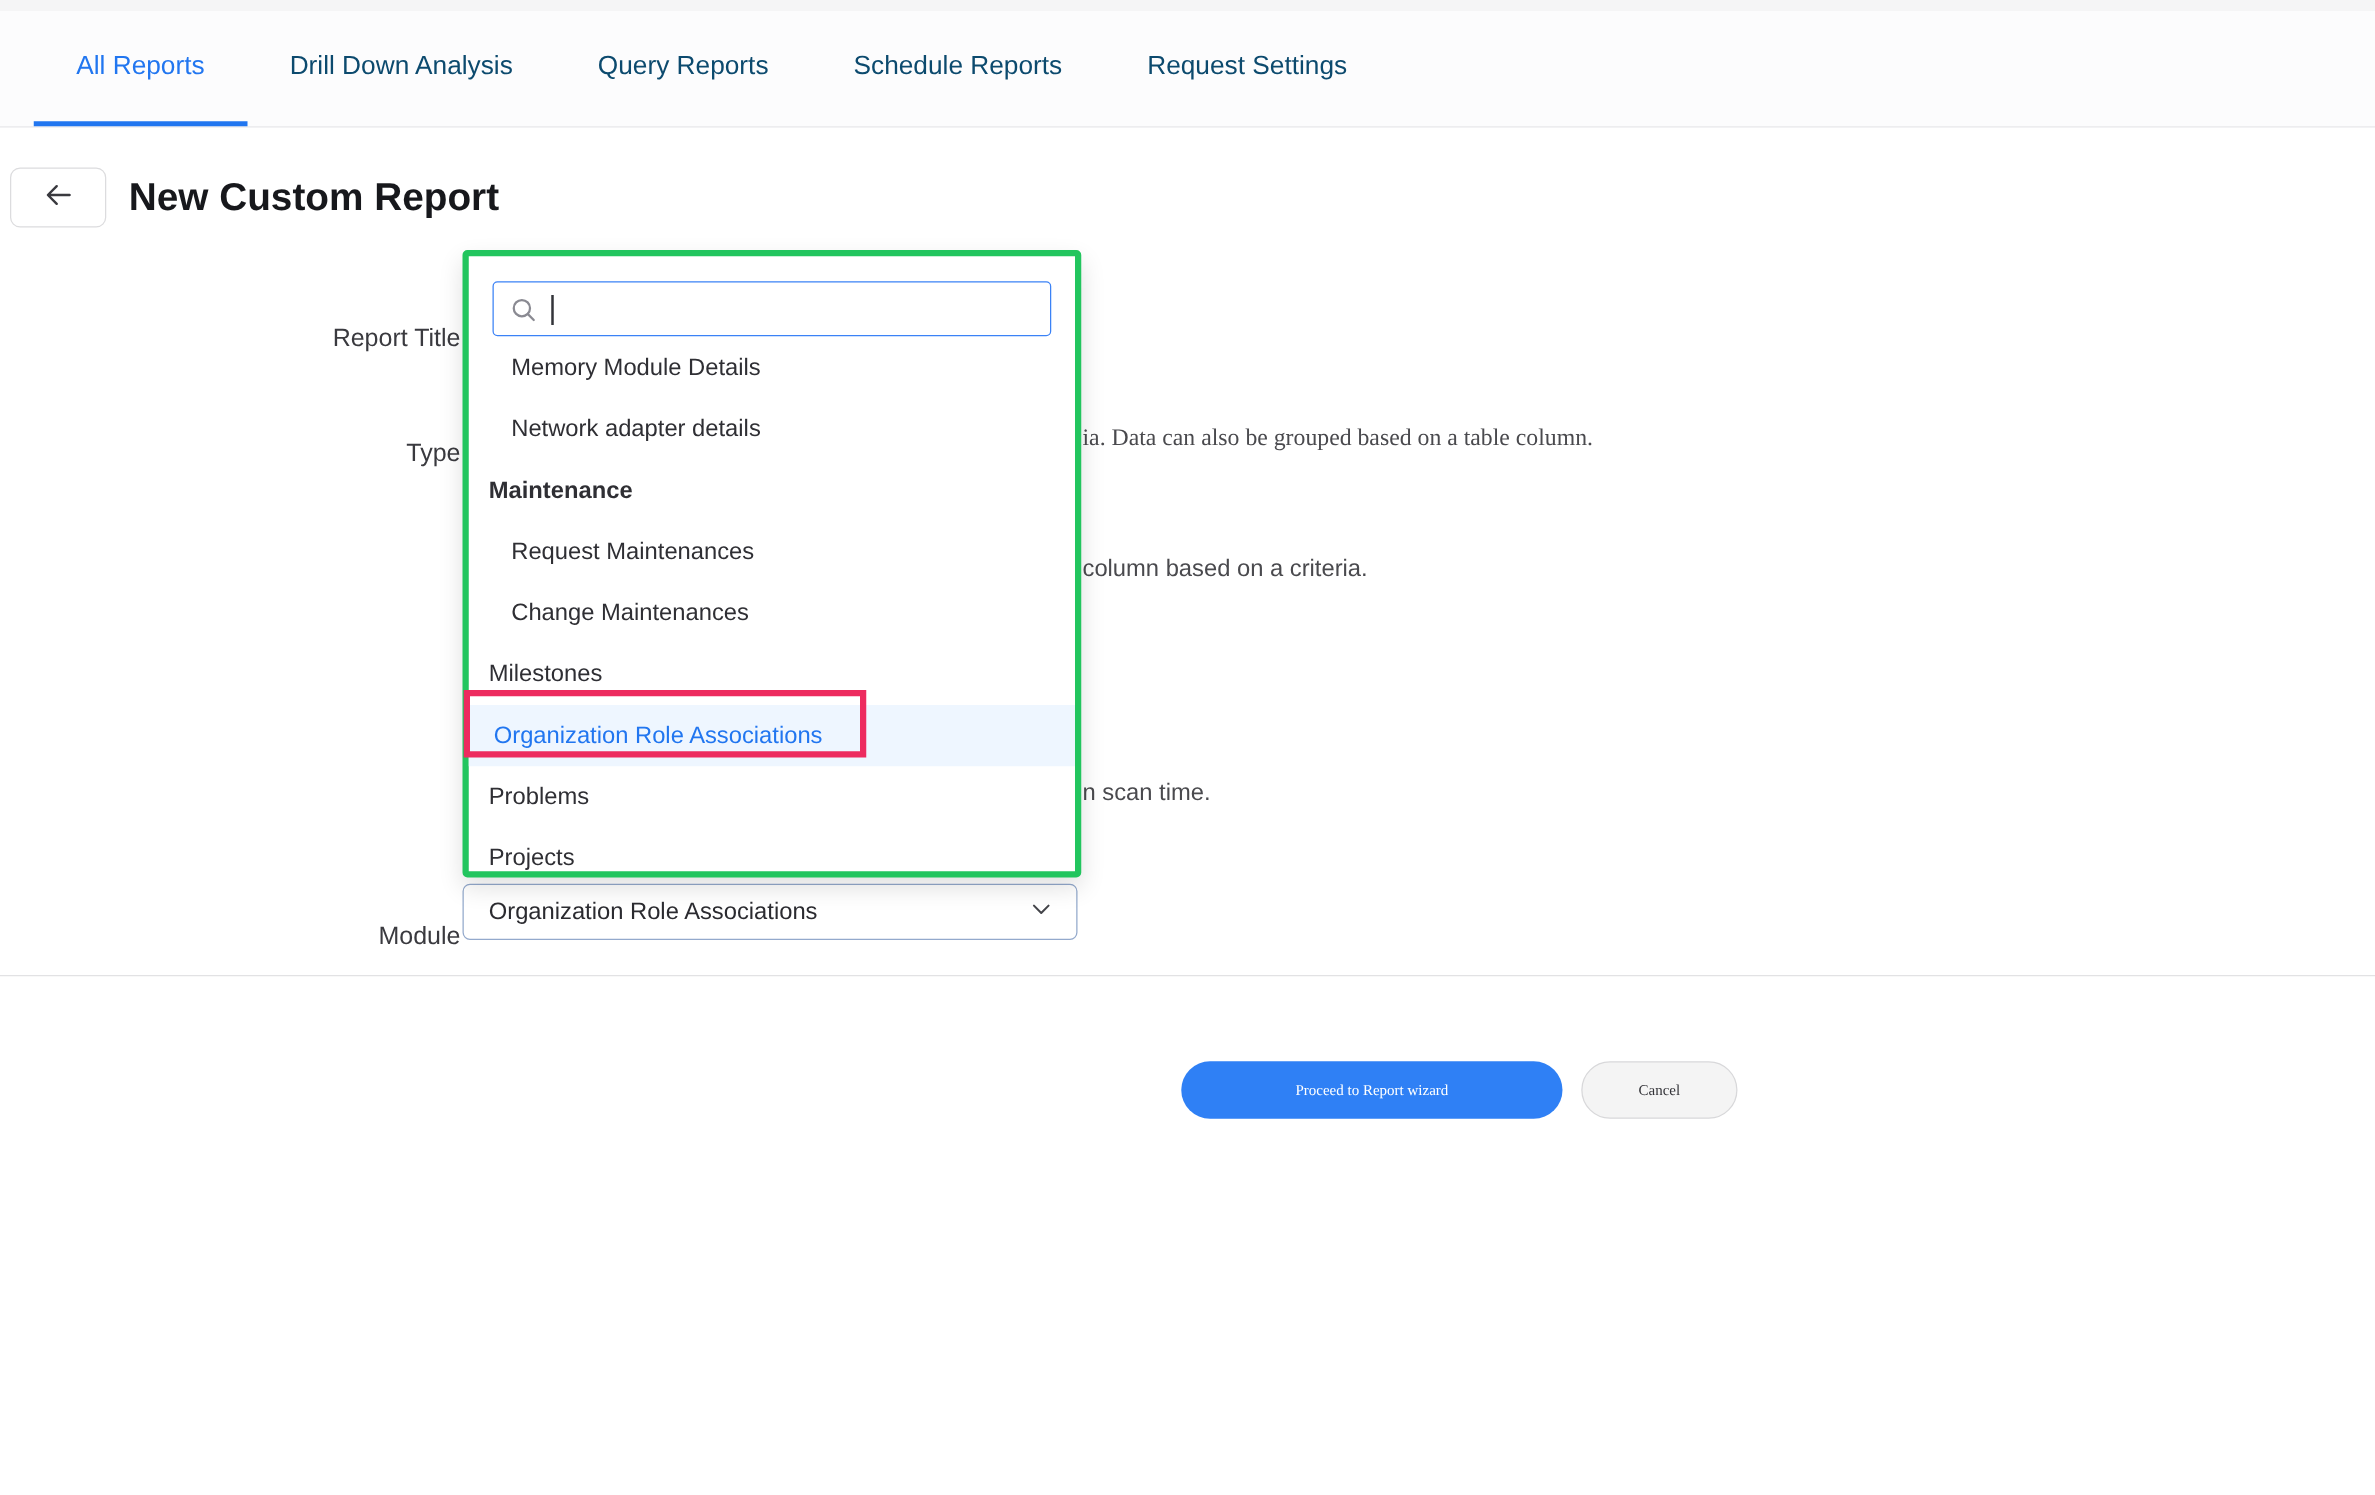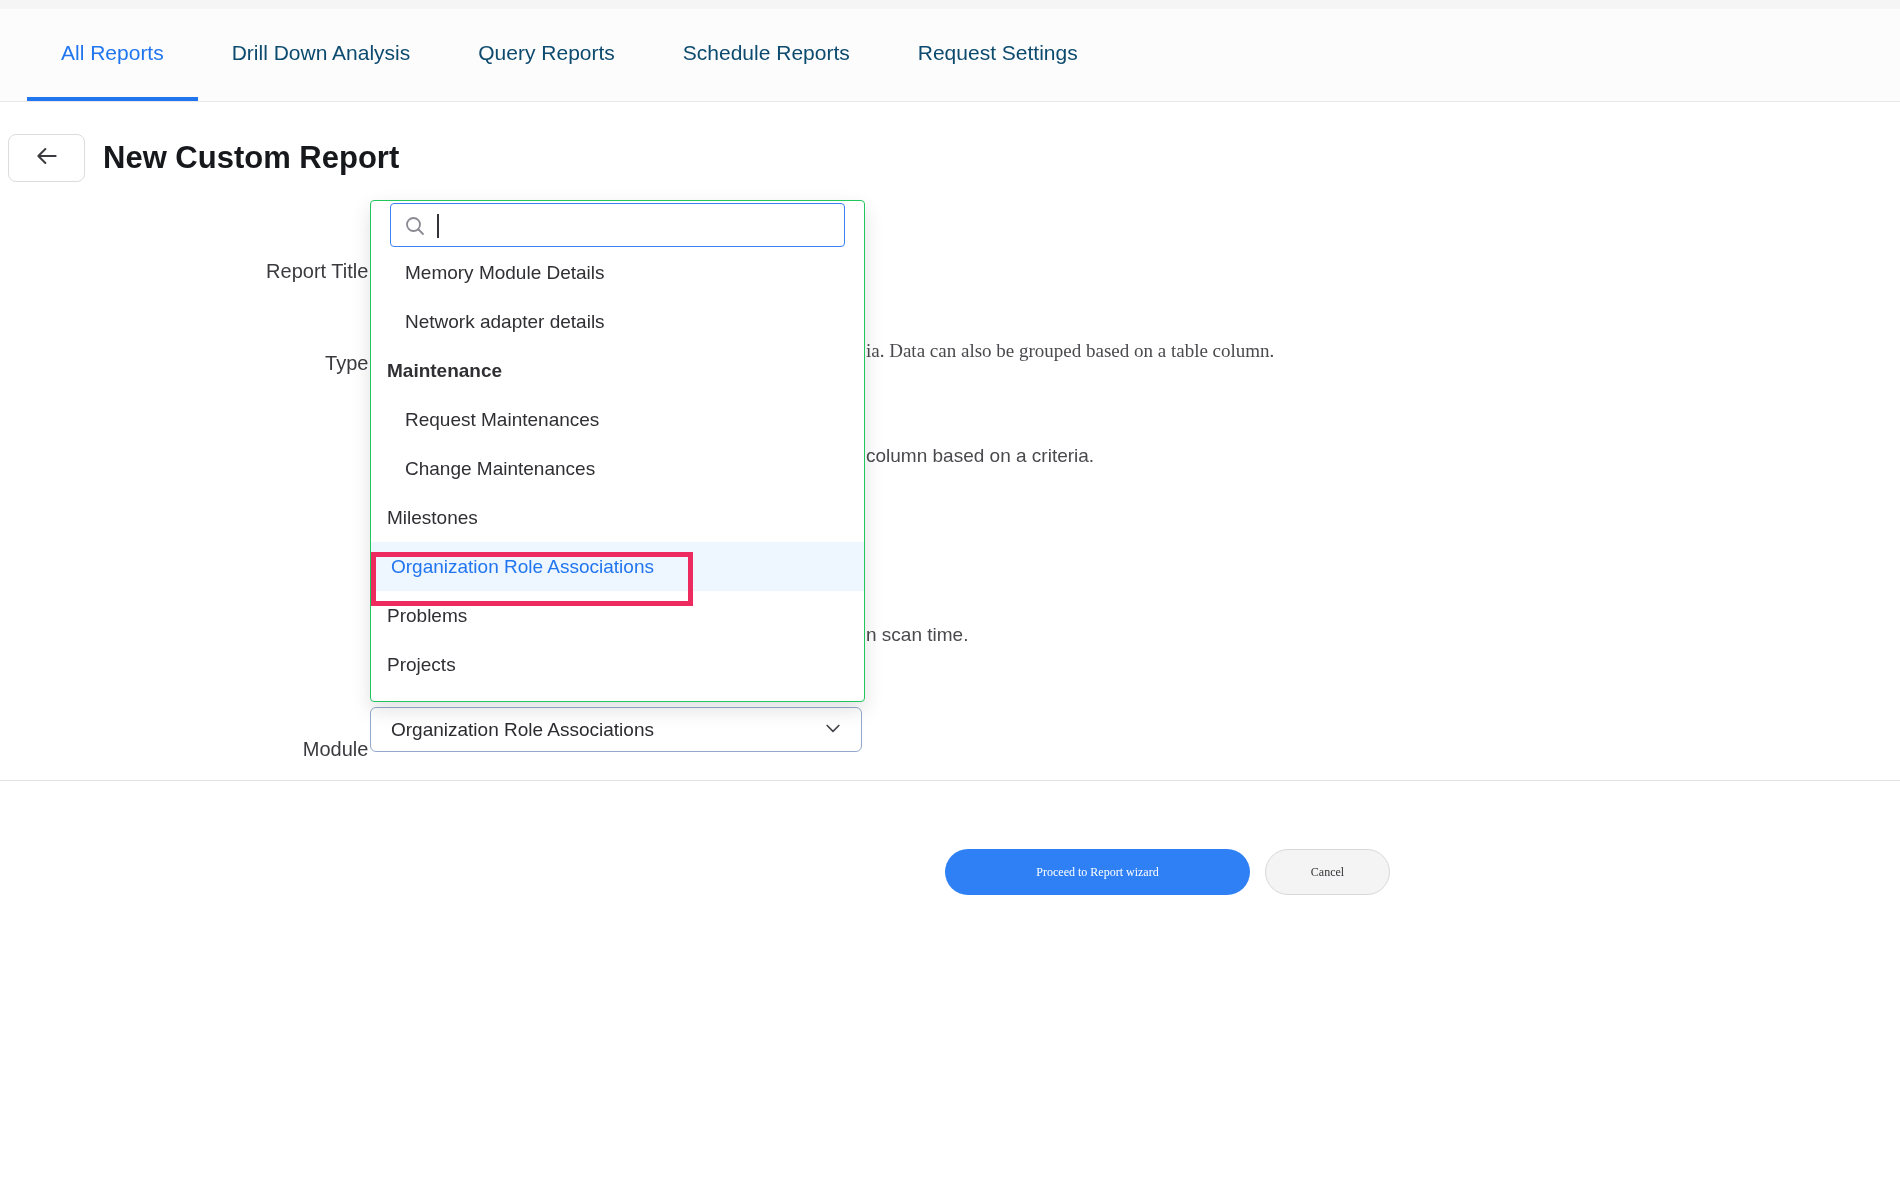"Memory Module Details" .dropdown { border: 1px solid #22c55e -> 5px solid #22c55e; padding-top: 2px -> 20px }
